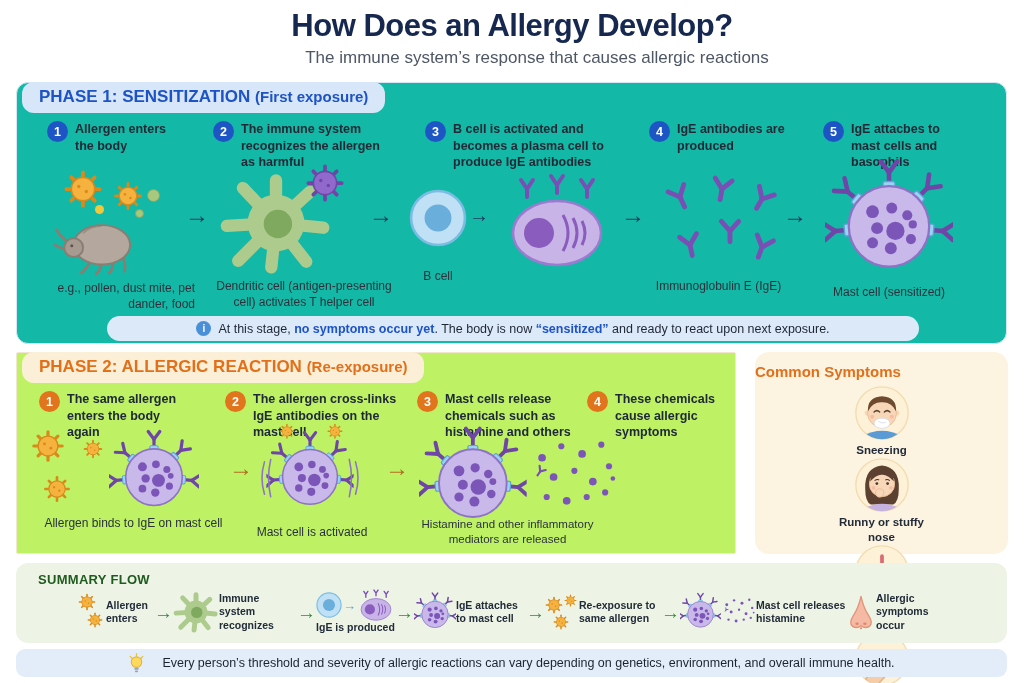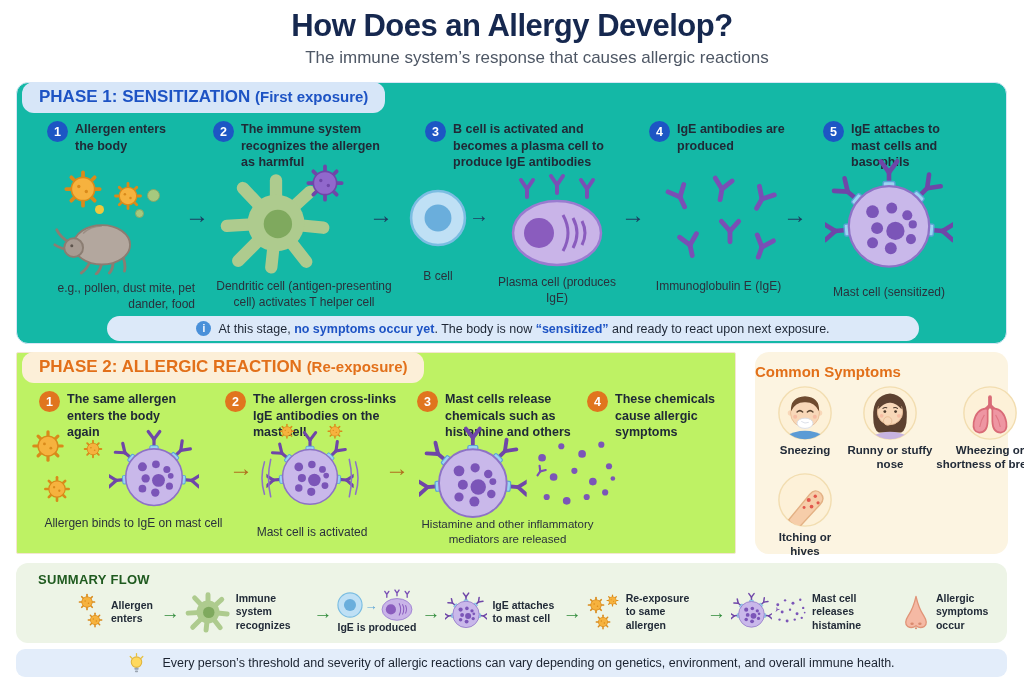"Plasma cell (produces IgE)" div.cap { html: <div>Plasma cell (produces IgE)</div> -> none }
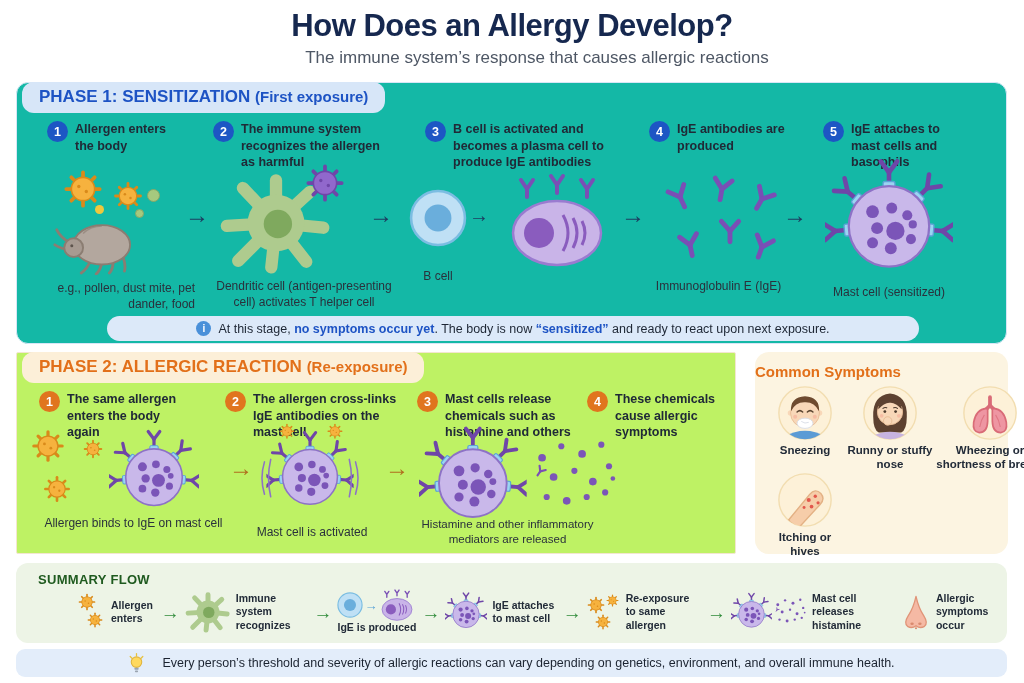"Sneezing" .symgrid { grid-template-columns: 1fr 1fr 1fr -> 1fr }
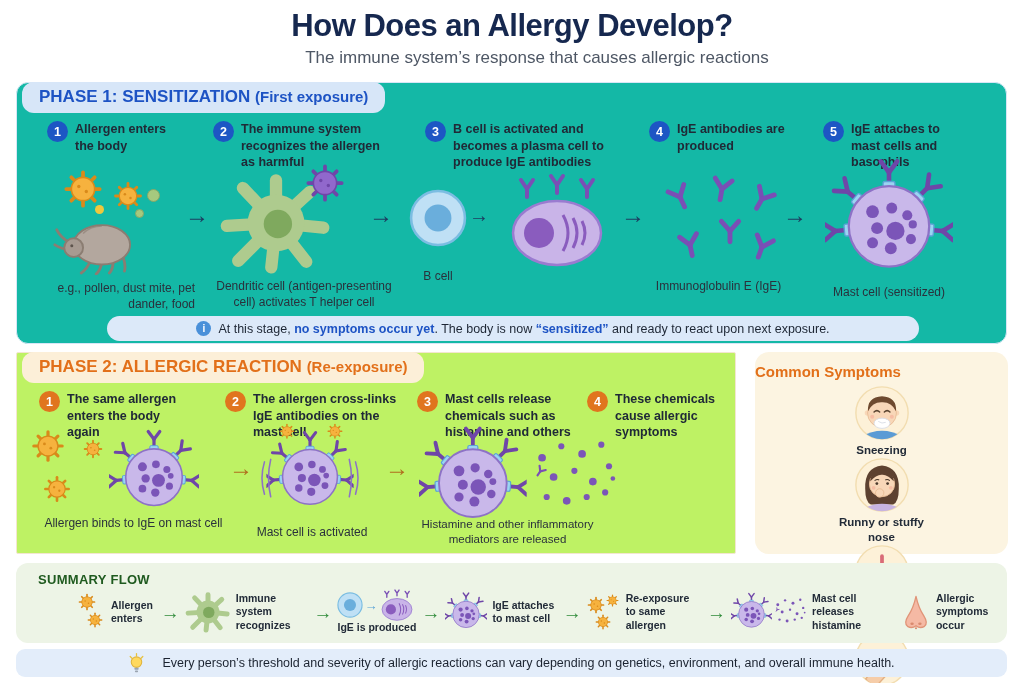"Allergen enters" .flow { gap: 5px -> none }
